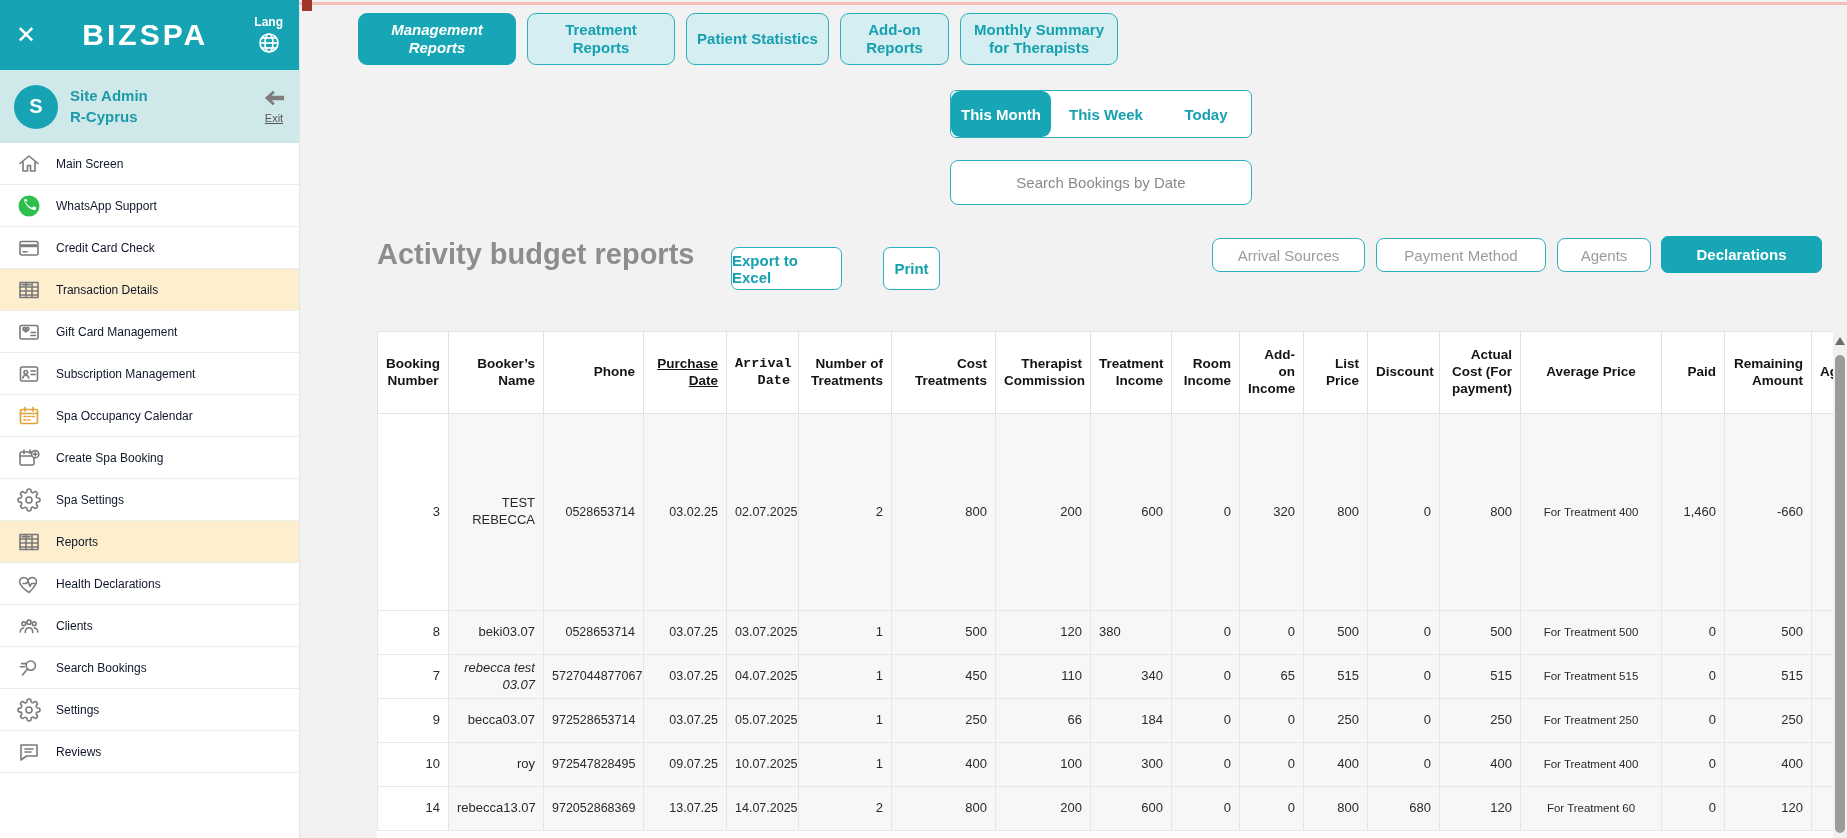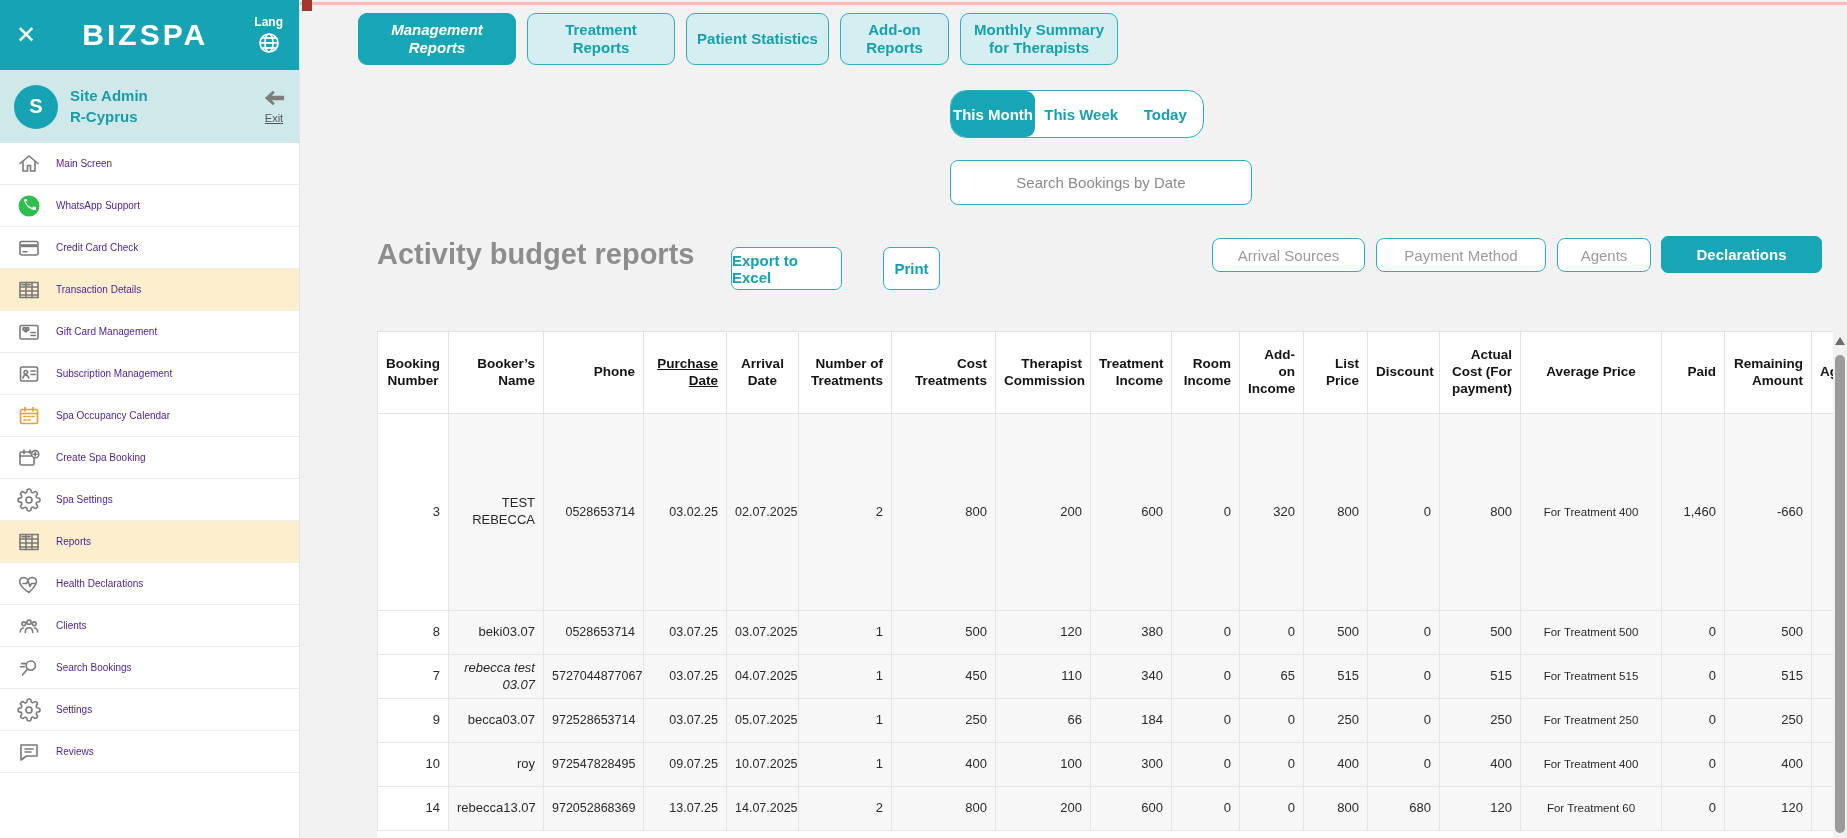"This Month" .segmented { border-radius: 16px -> 6px; width: 254px -> 302px }
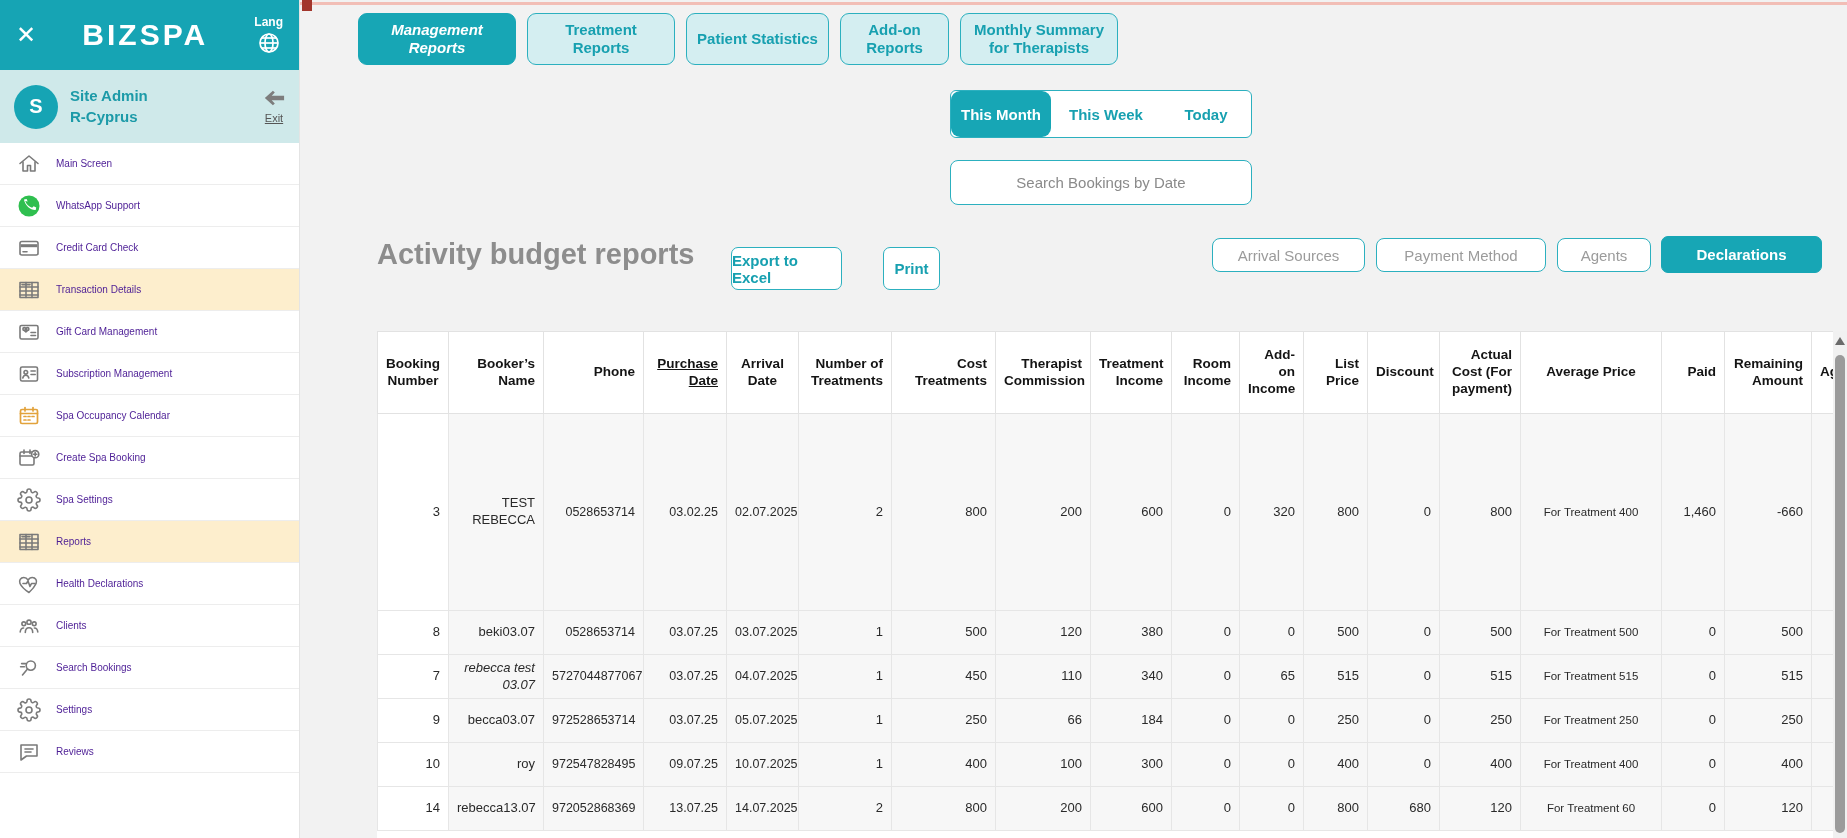"Main Screen" .menu-label { color: #4c1d95 -> #0f172a; font-size: 10px -> 12px }
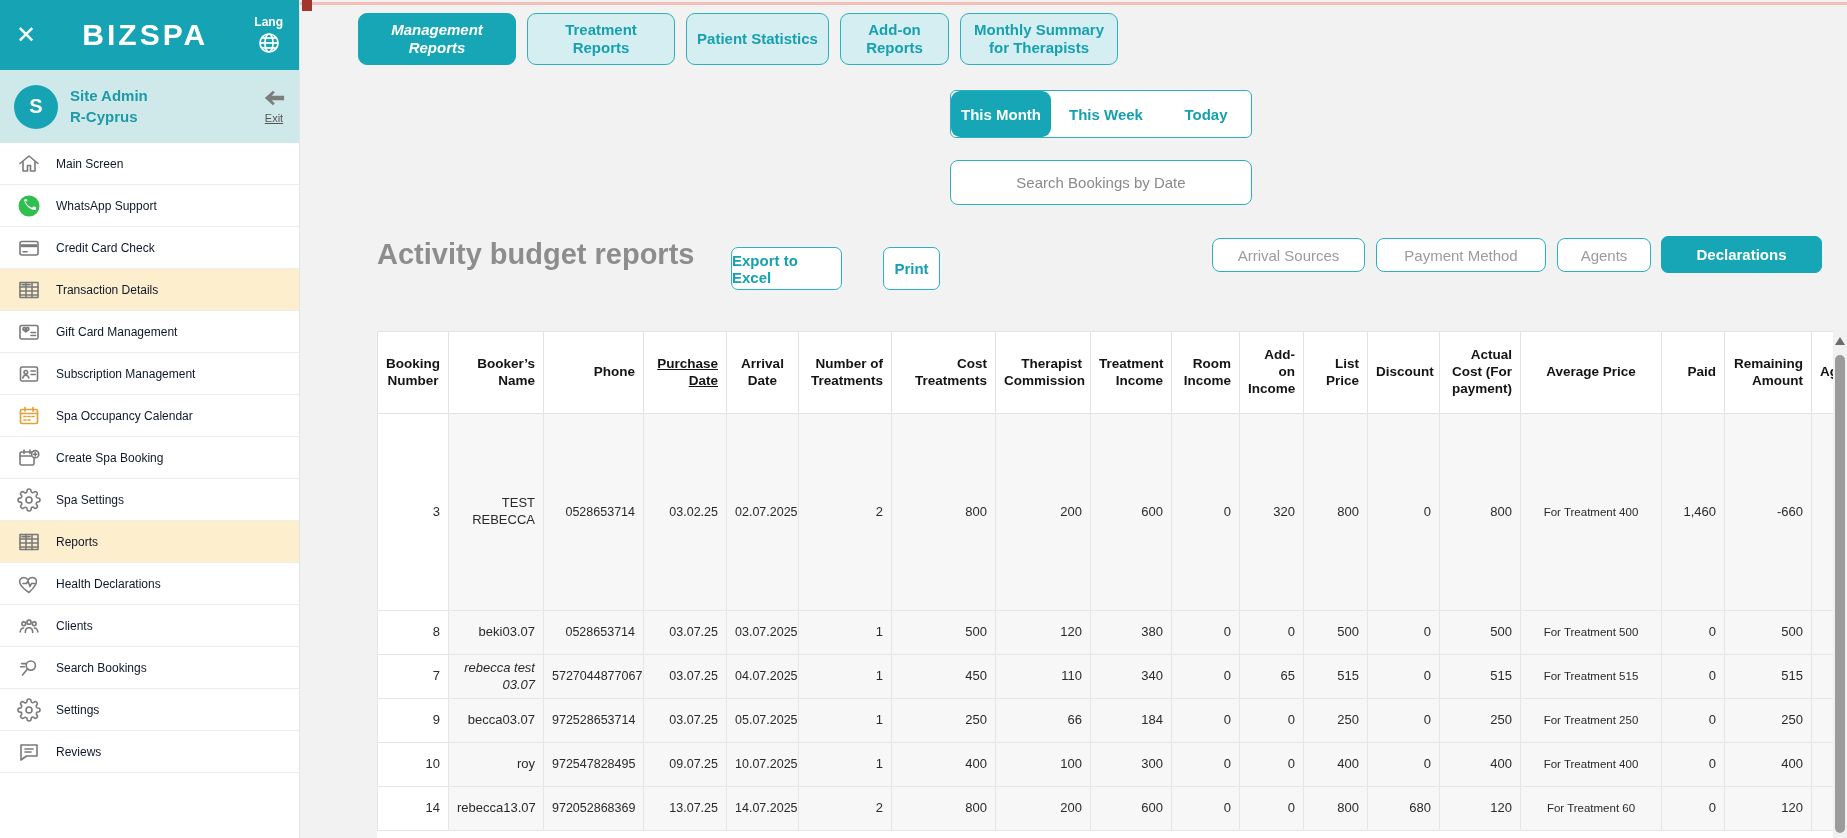"Arrival Date" th { font-family: none -> Liberation Mono, monospace; text-align: none -> right }
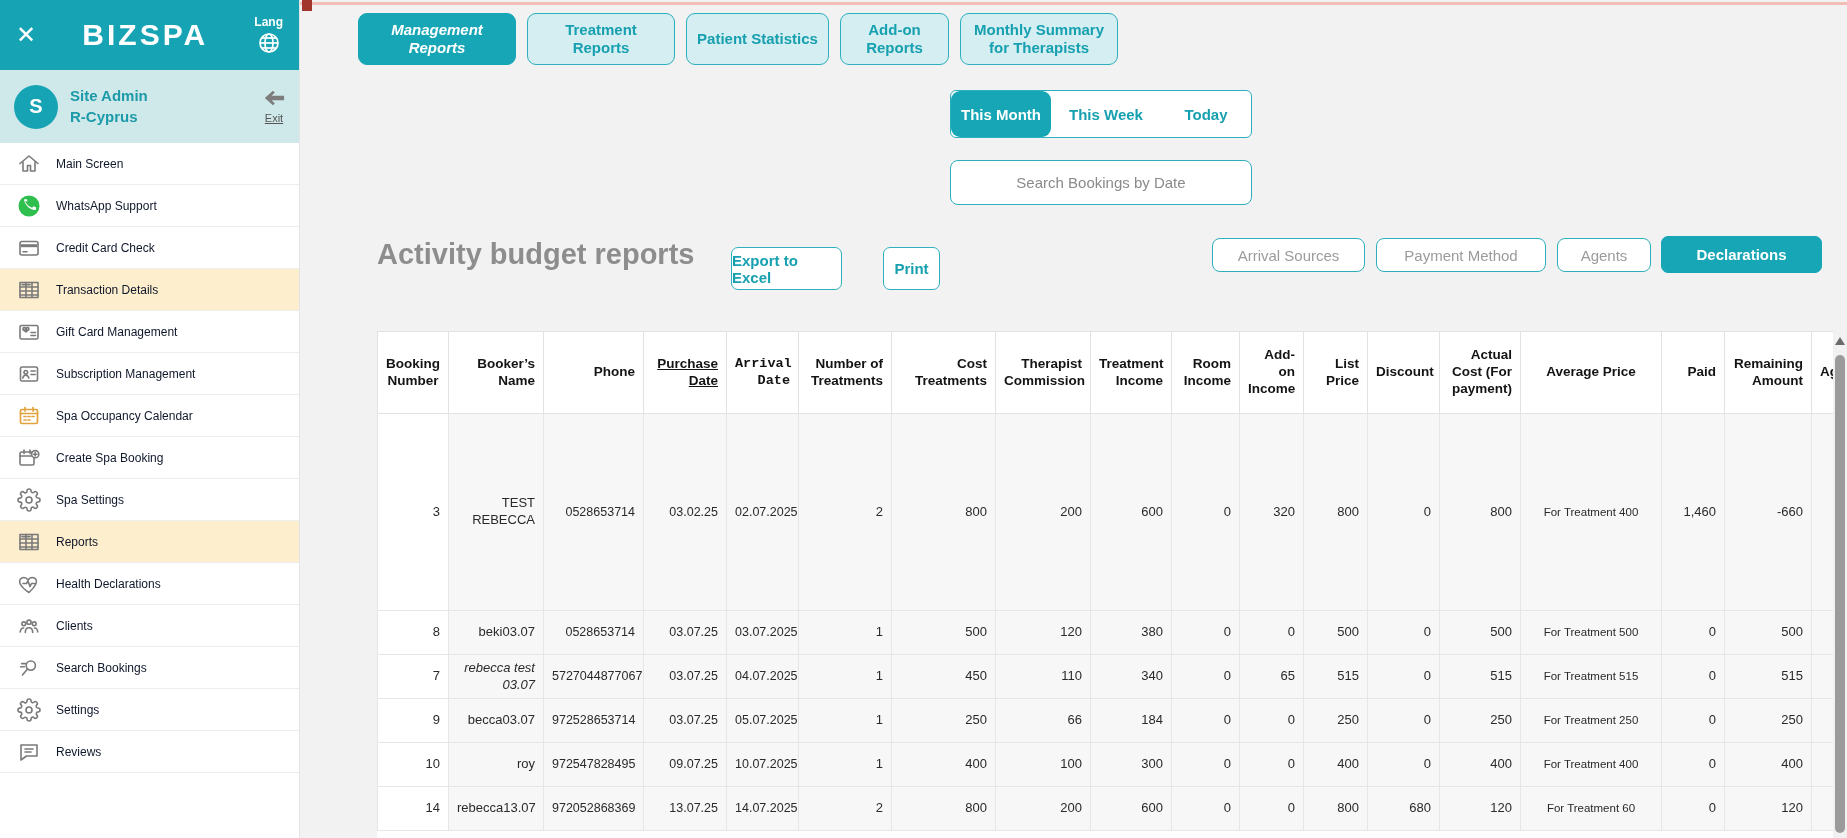"380" td { text-align: right -> left }
